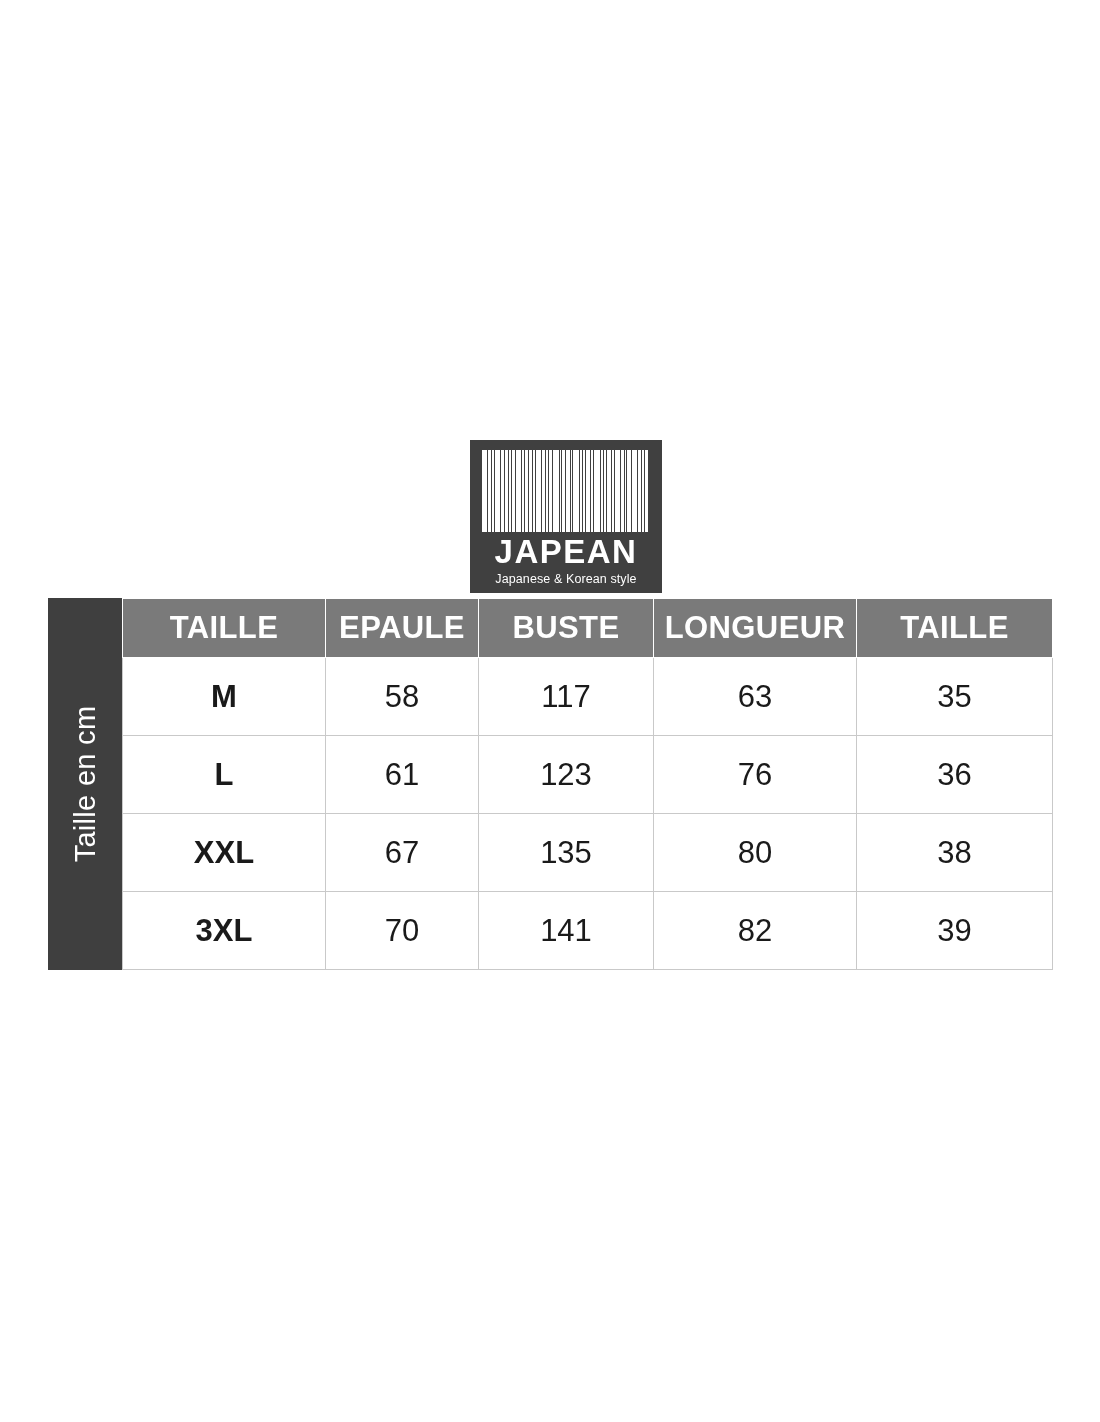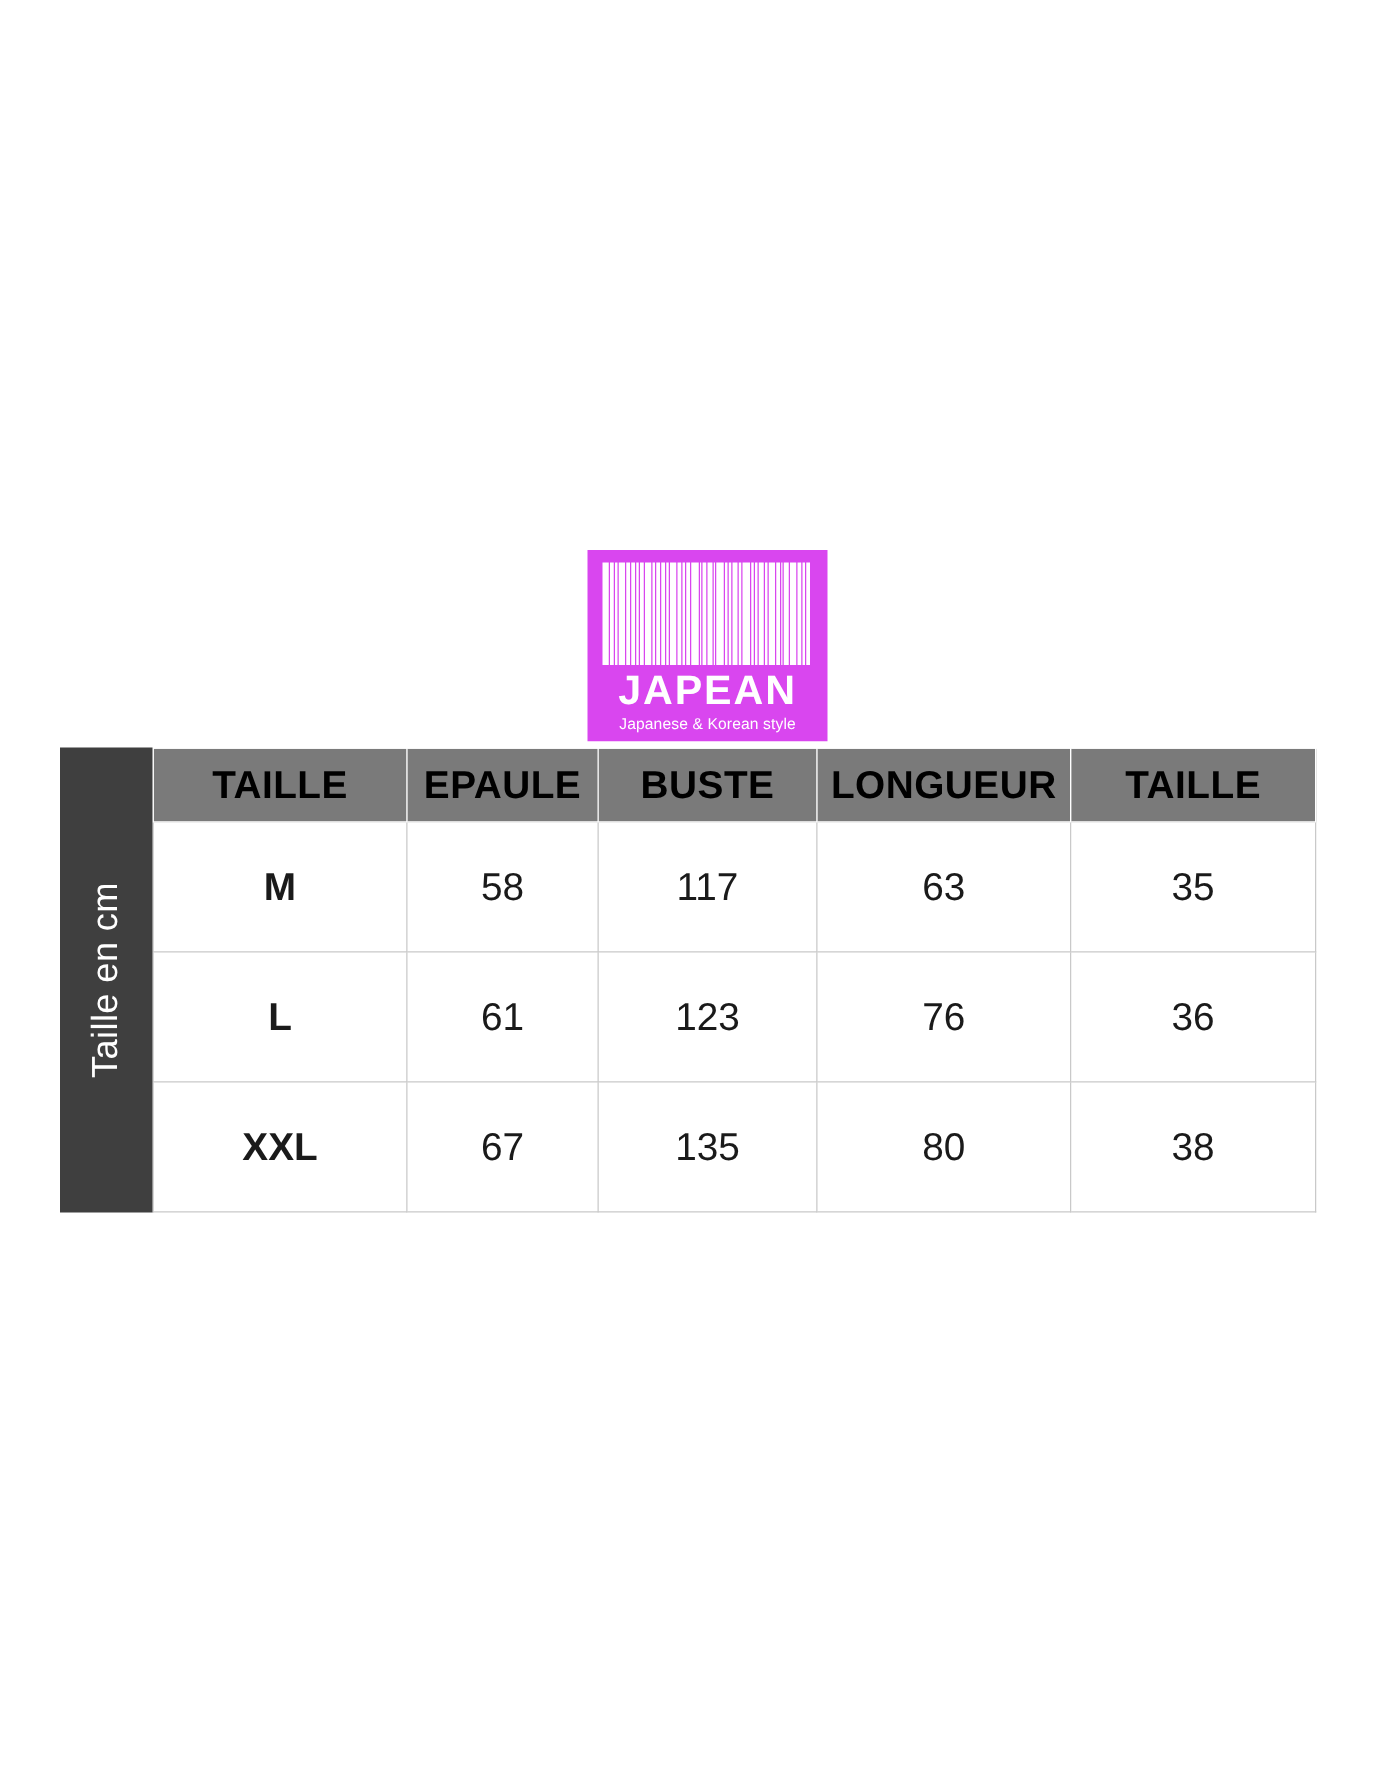"JAPEAN" .logo-wrap { background: #d946ef -> #404040 }
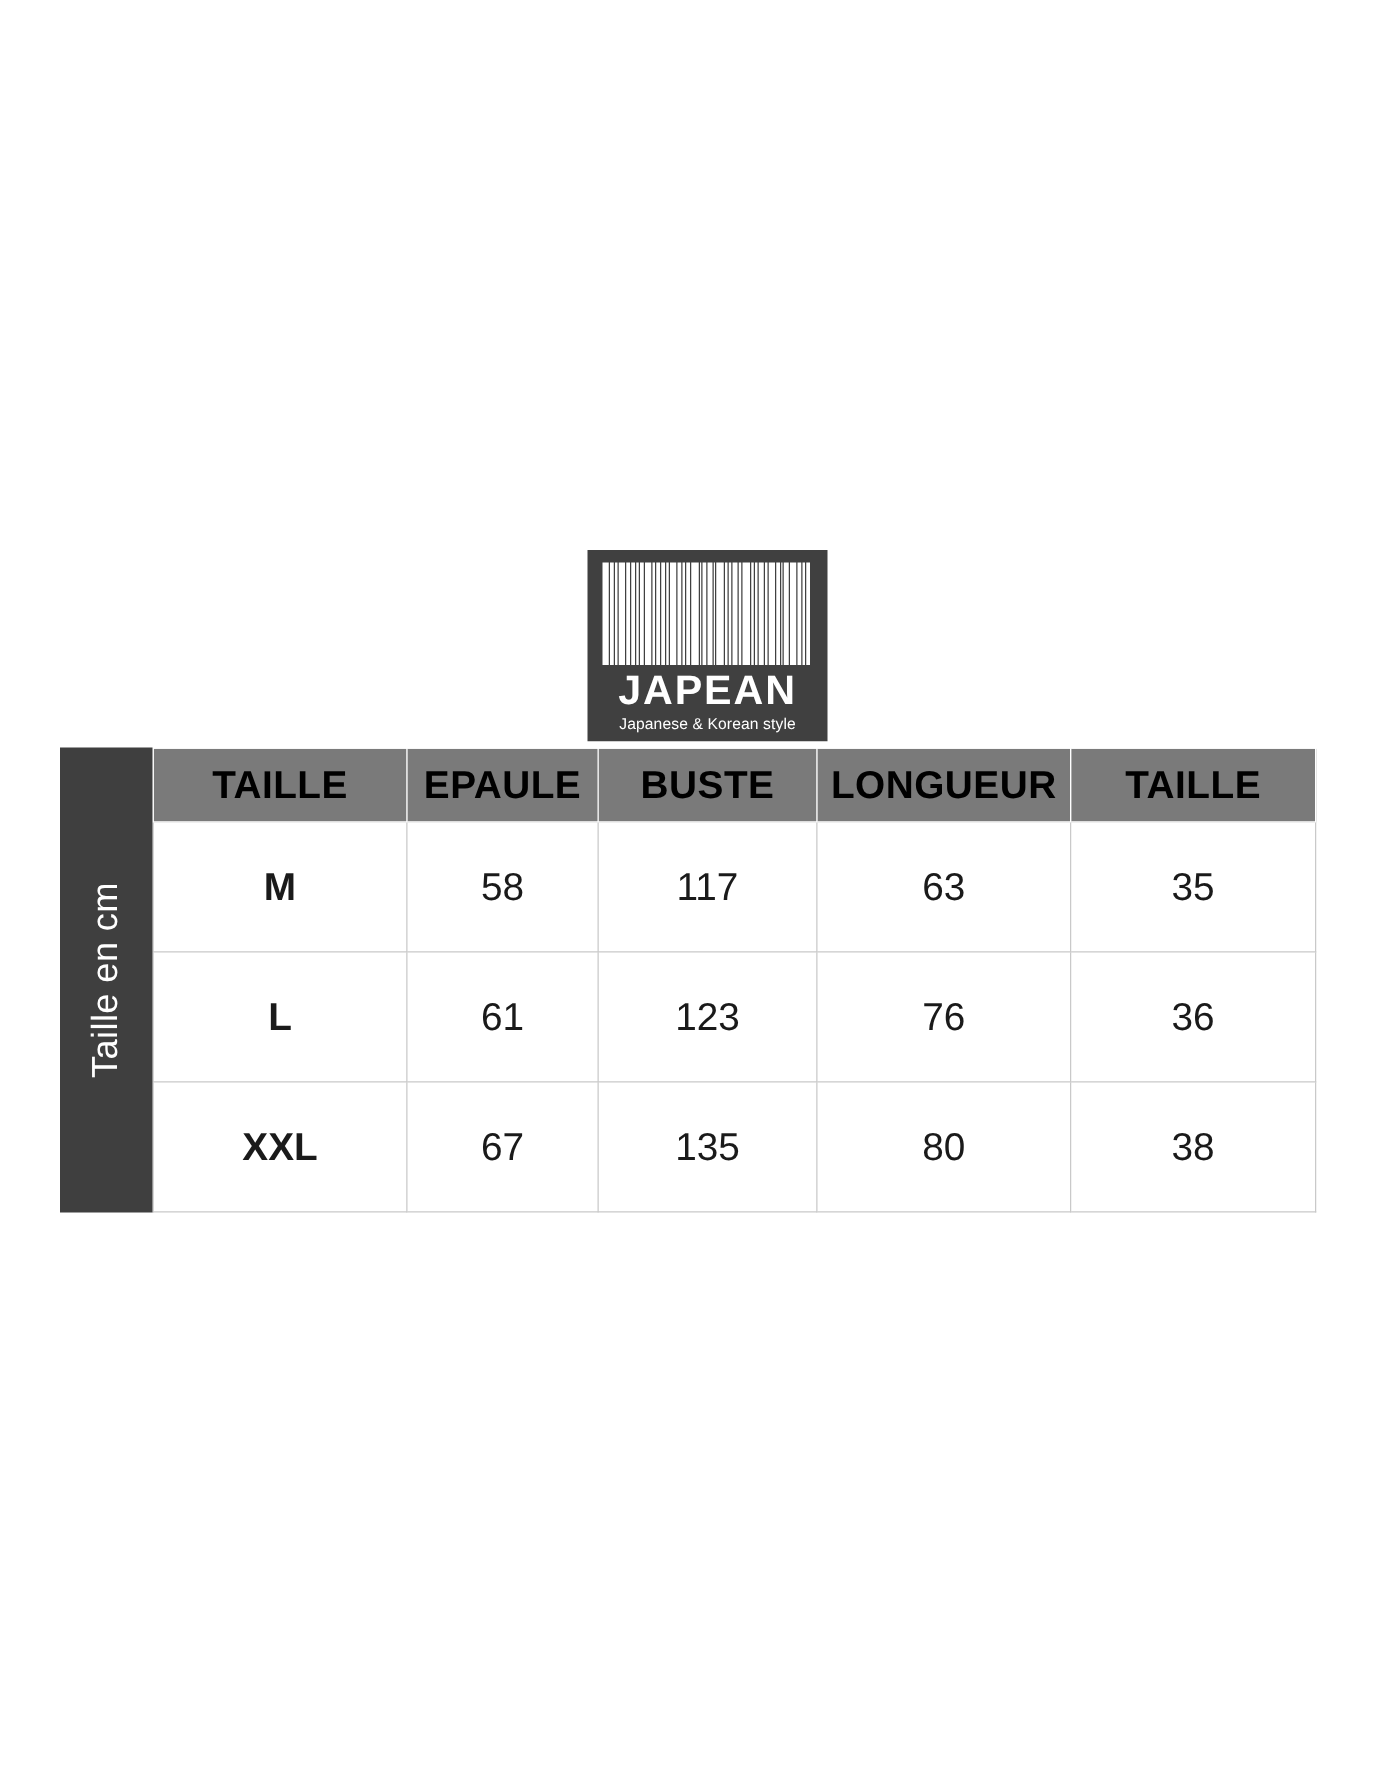"TAILLE" table.size-table thead th { color: #000000 -> #ffffff }
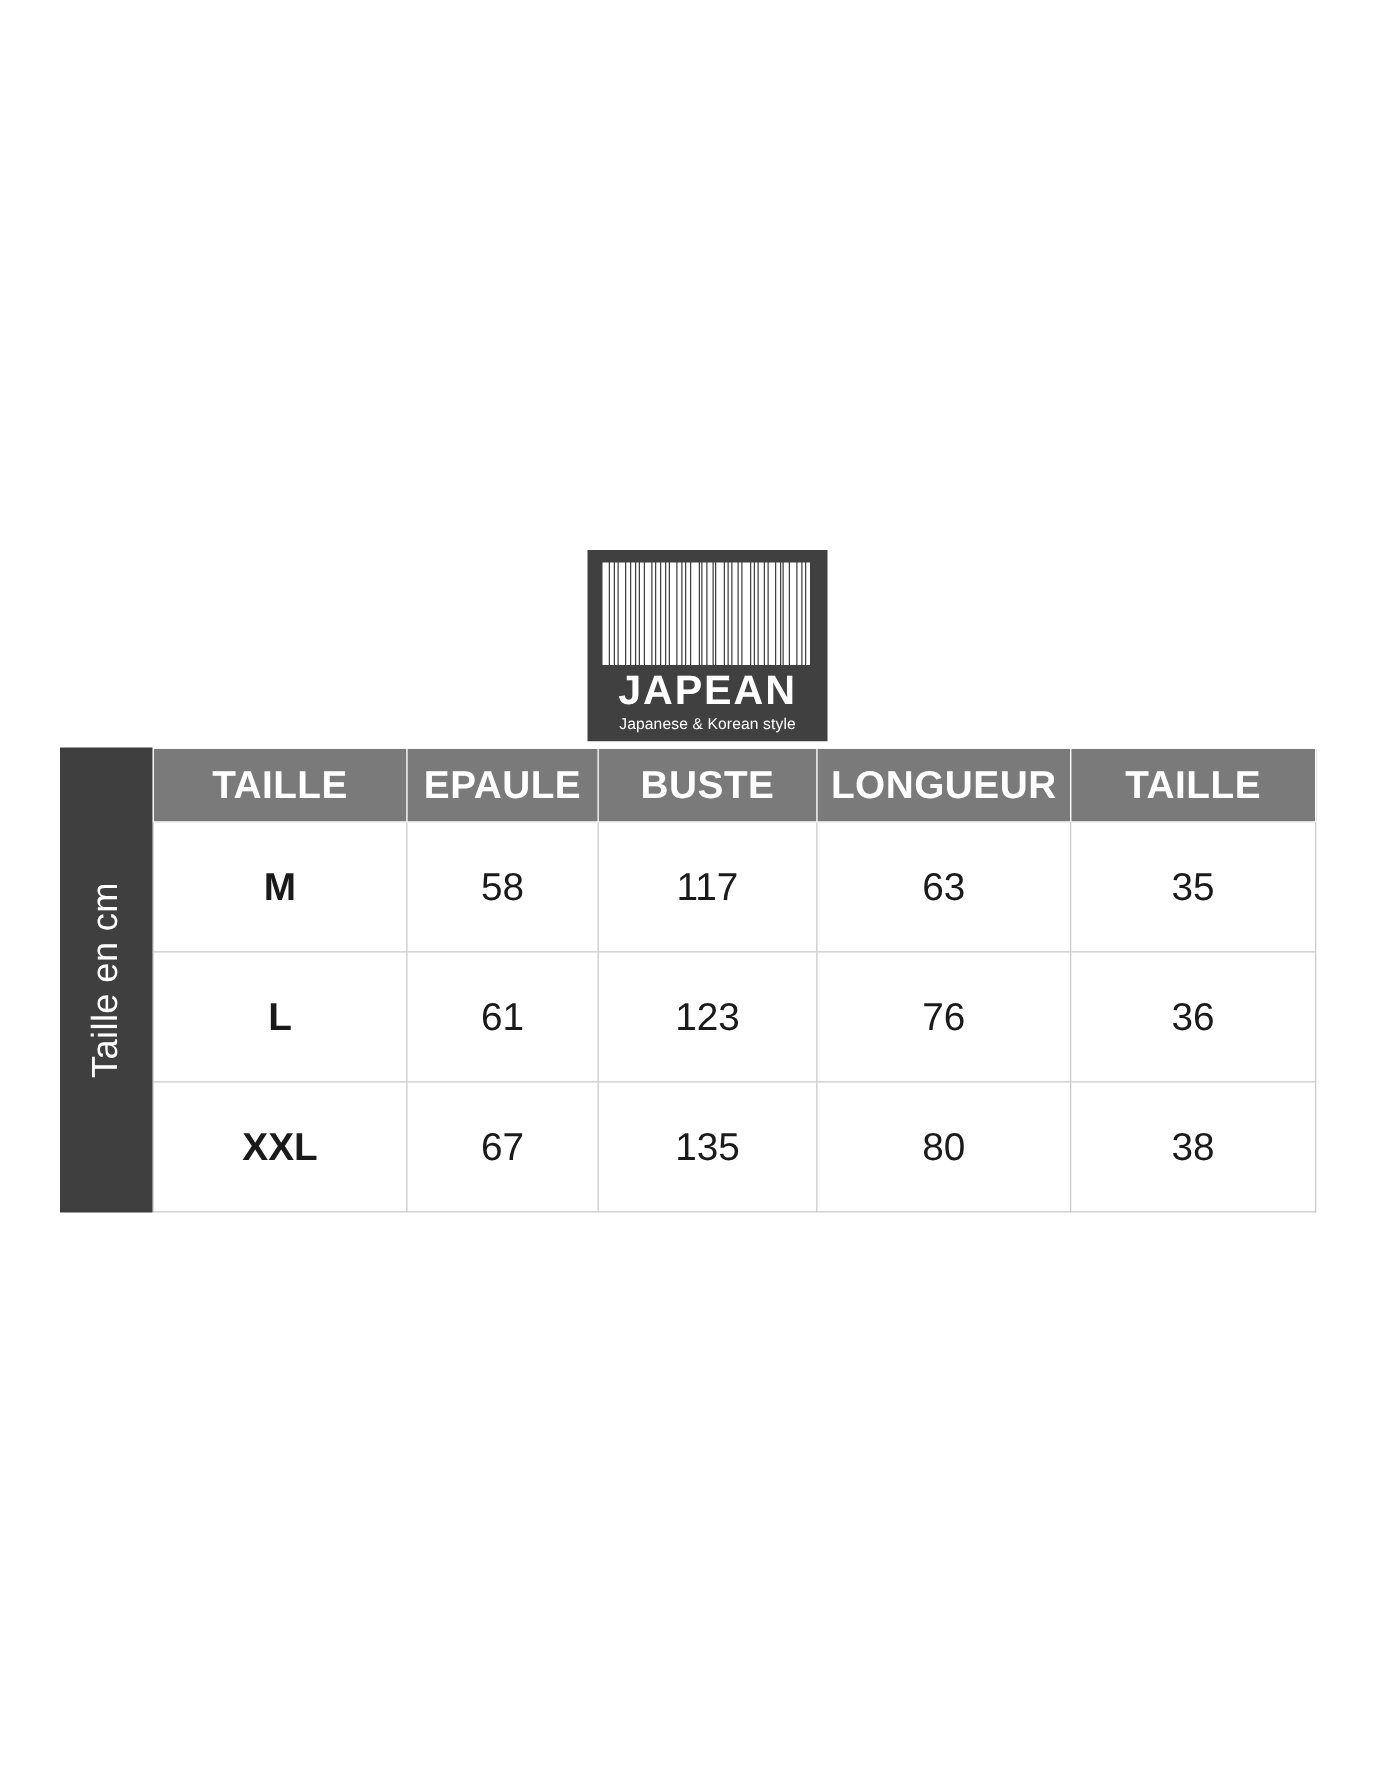"3XL" tr { html: none -> <tr> <td>3XL</td> <td>70</td> <td>141</td> <td>82</td> <td>39</td> </tr> }
